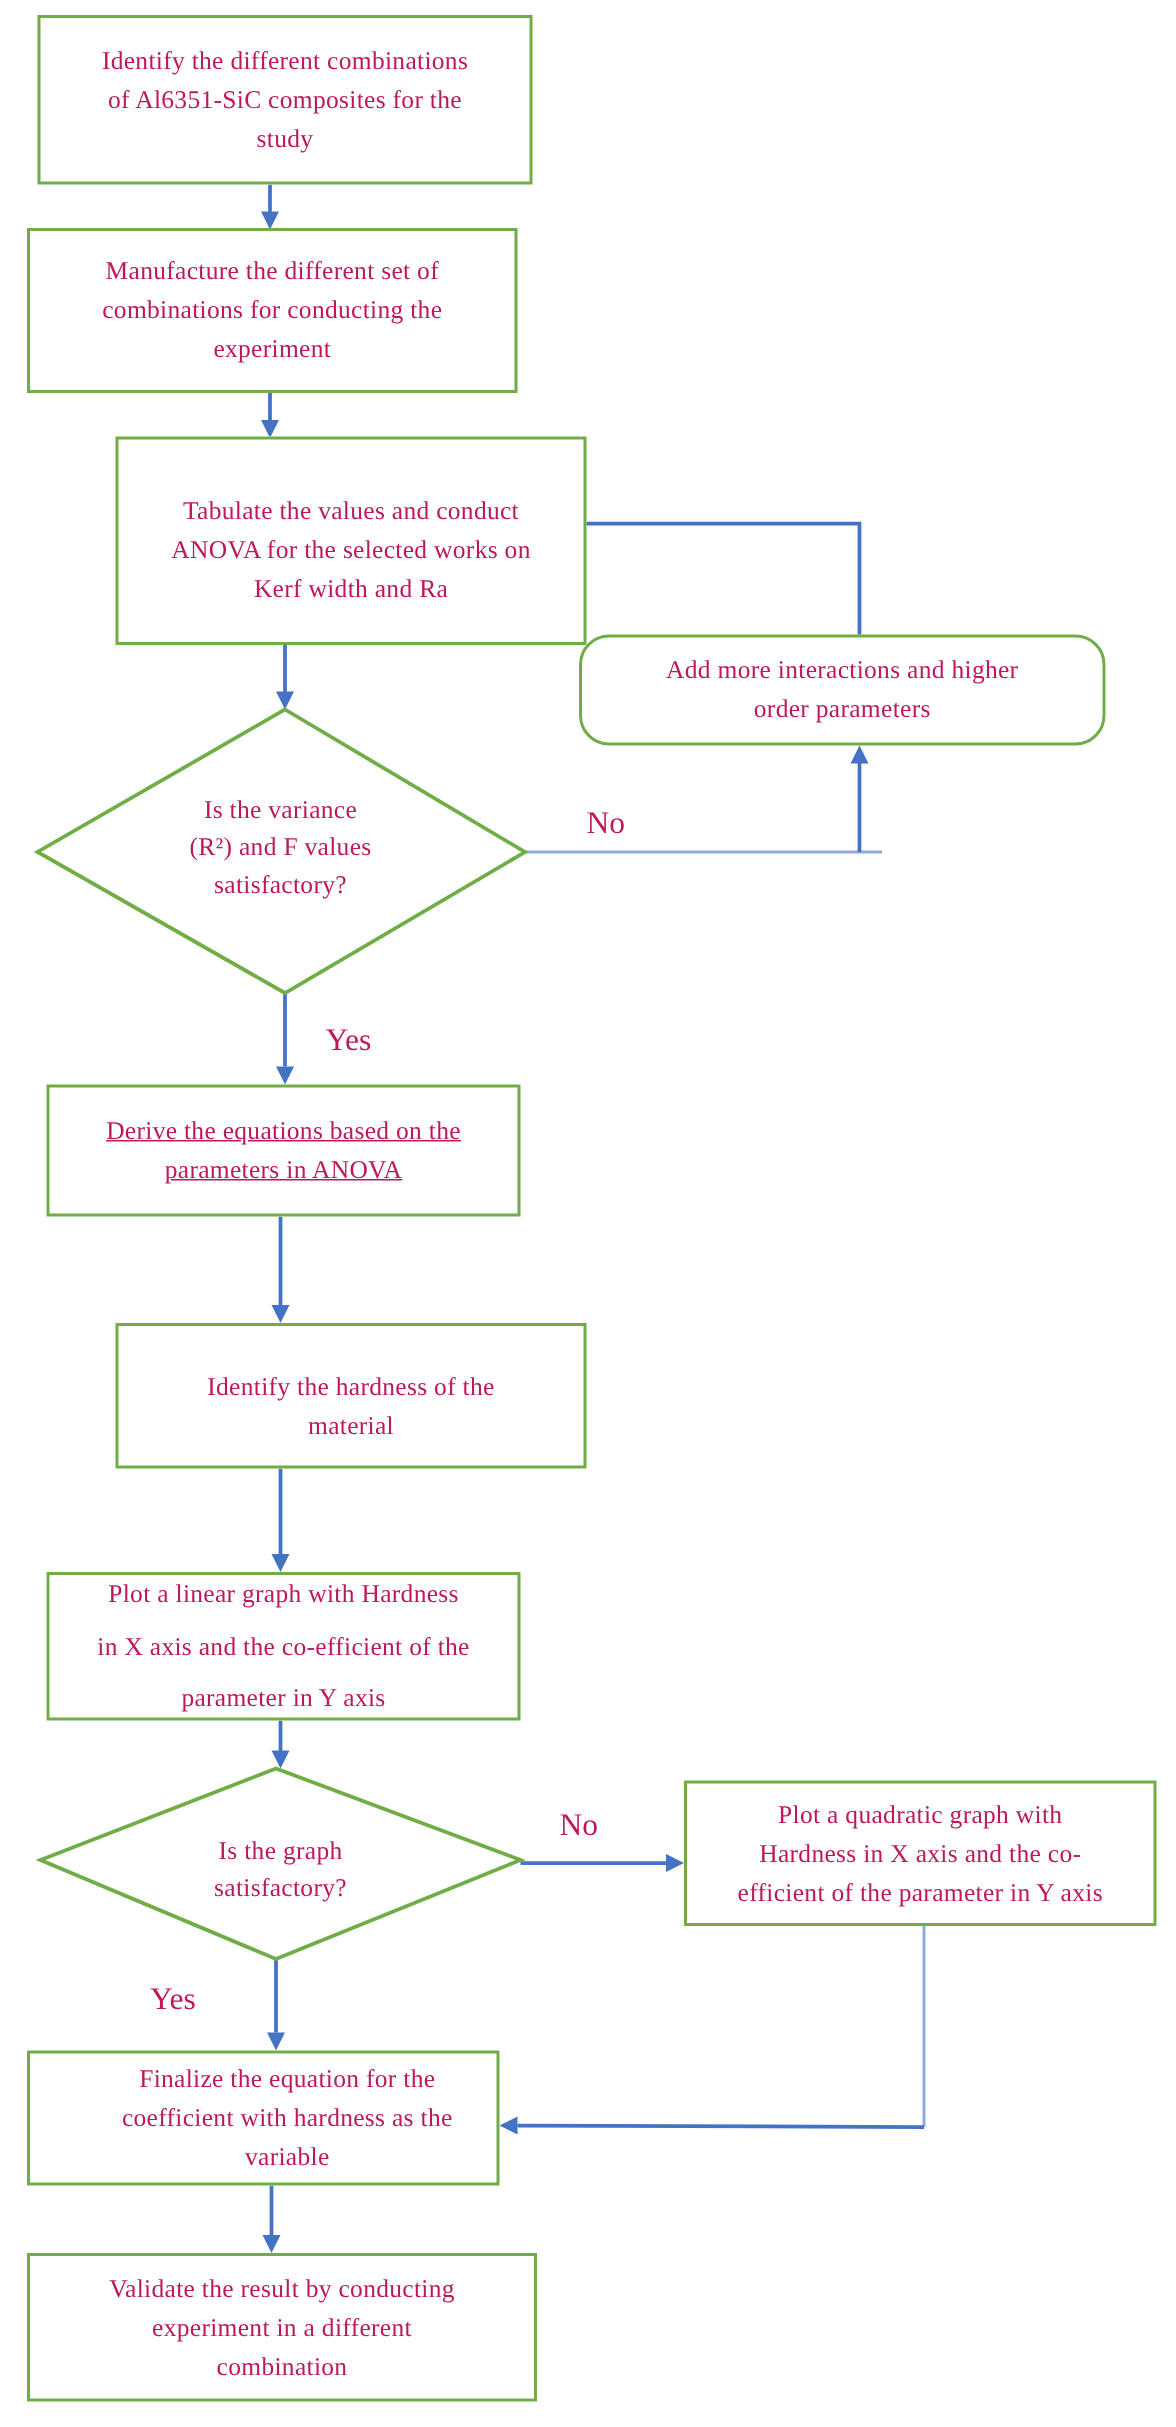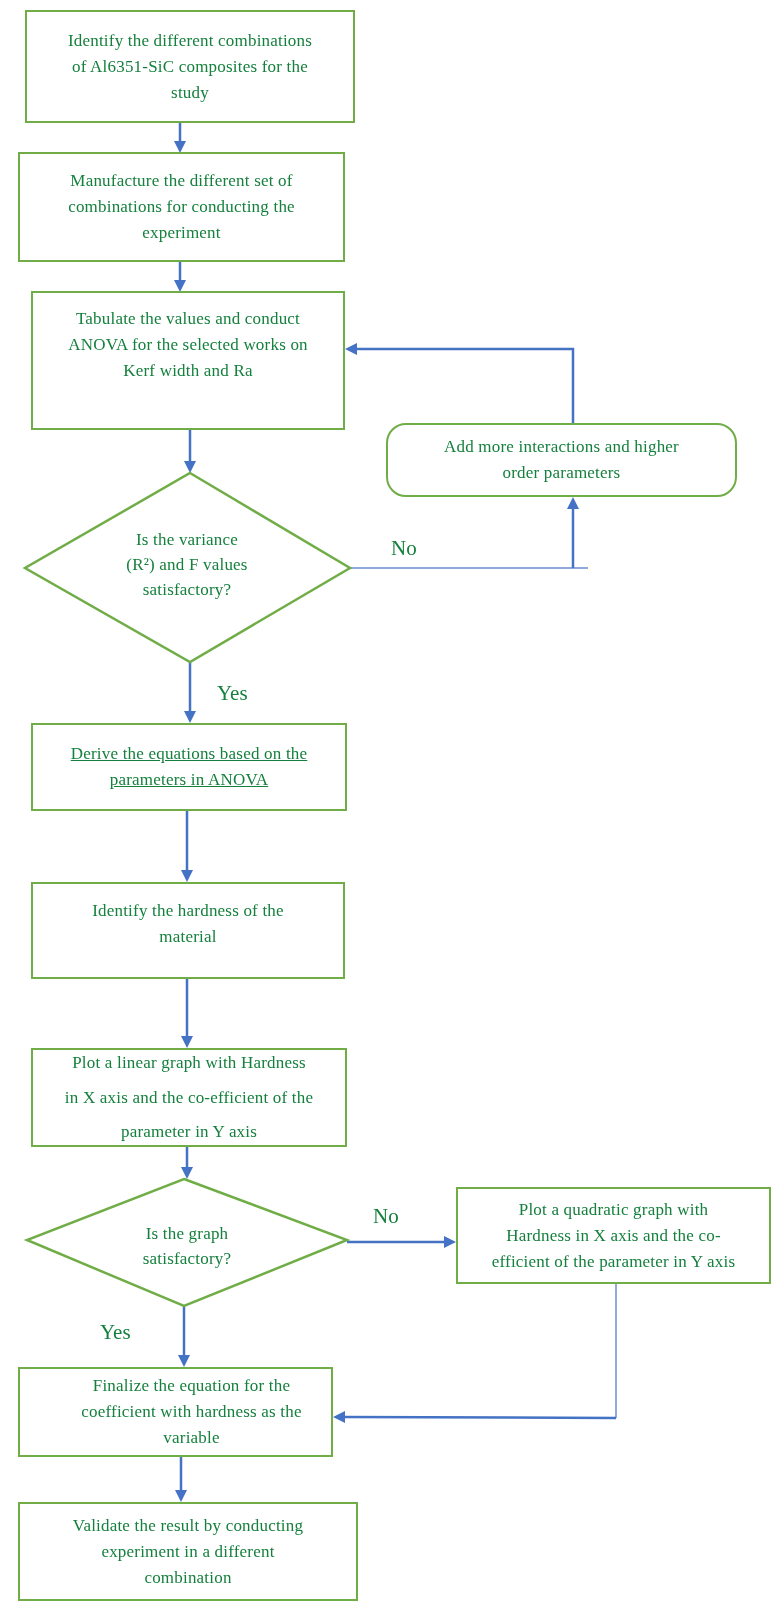"Identify the different combinations" #canvas { color: #15803d -> #be185d }
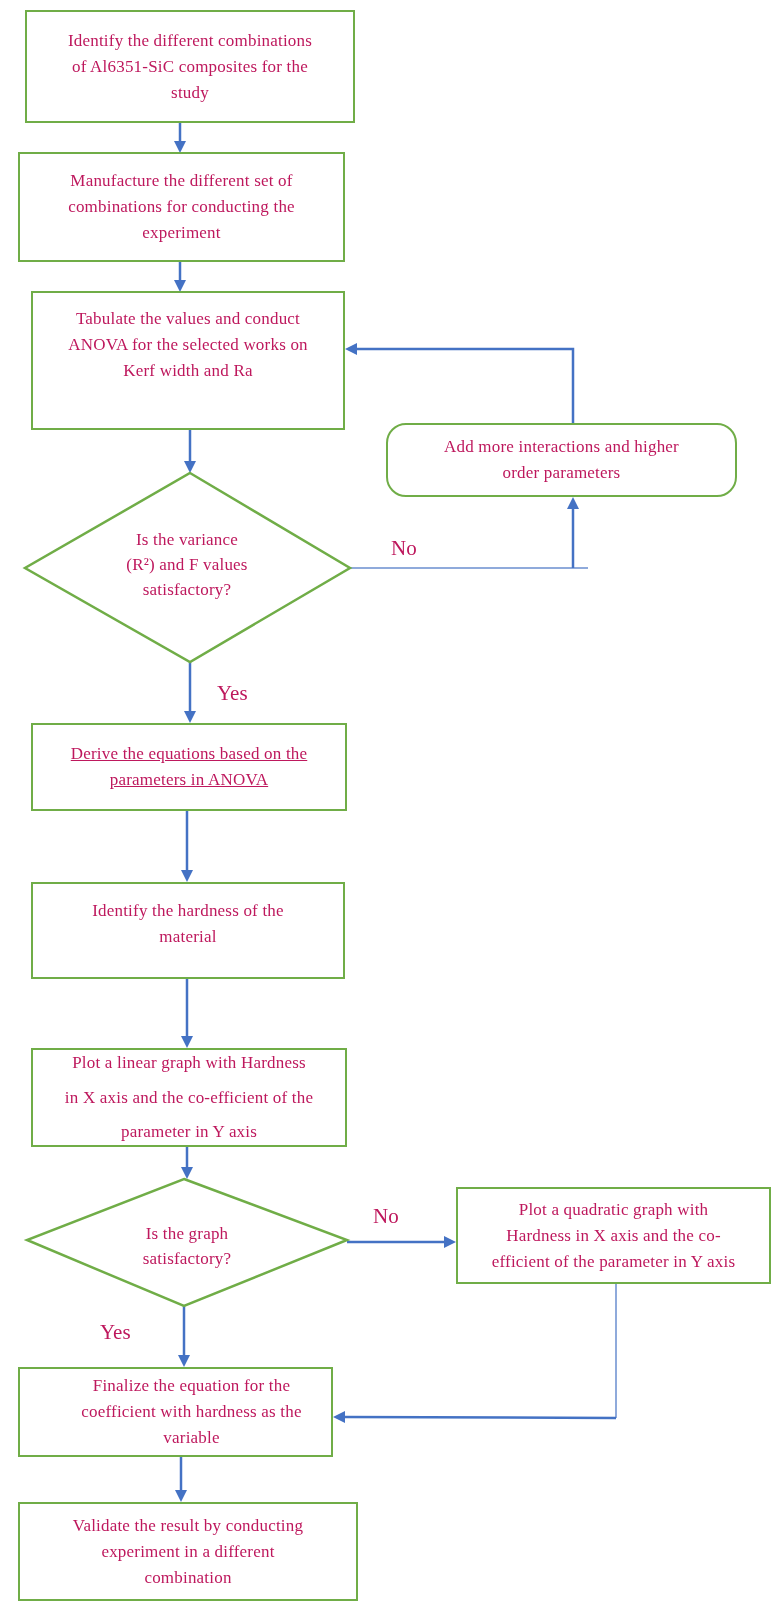"Tabulate the values and conduct" .node.top-align { justify-content: flex-start -> center; margin-left: none -> 46px }
